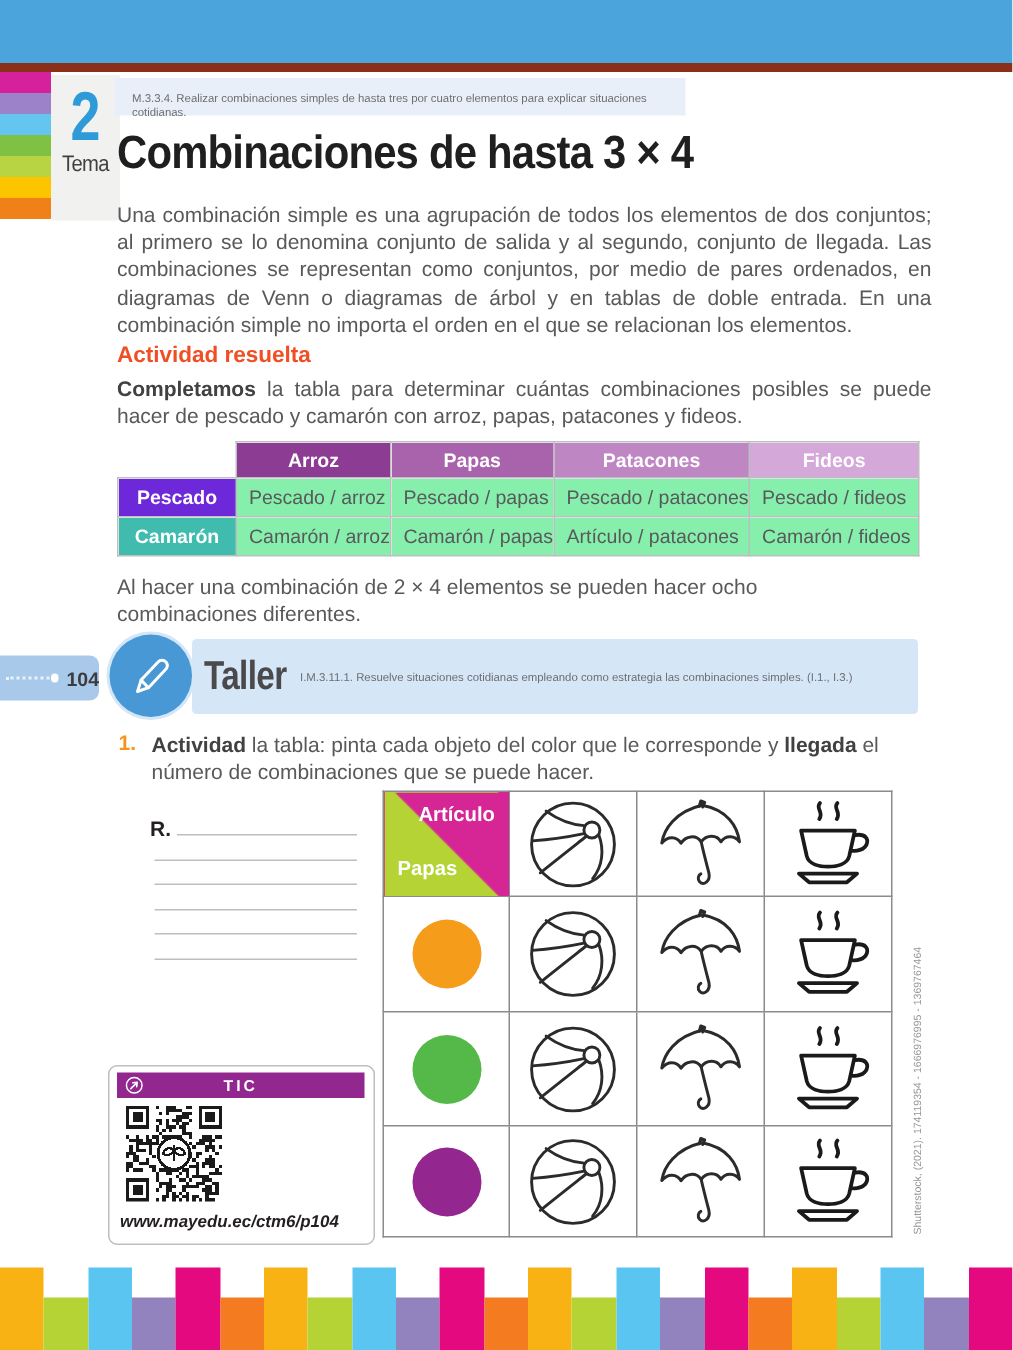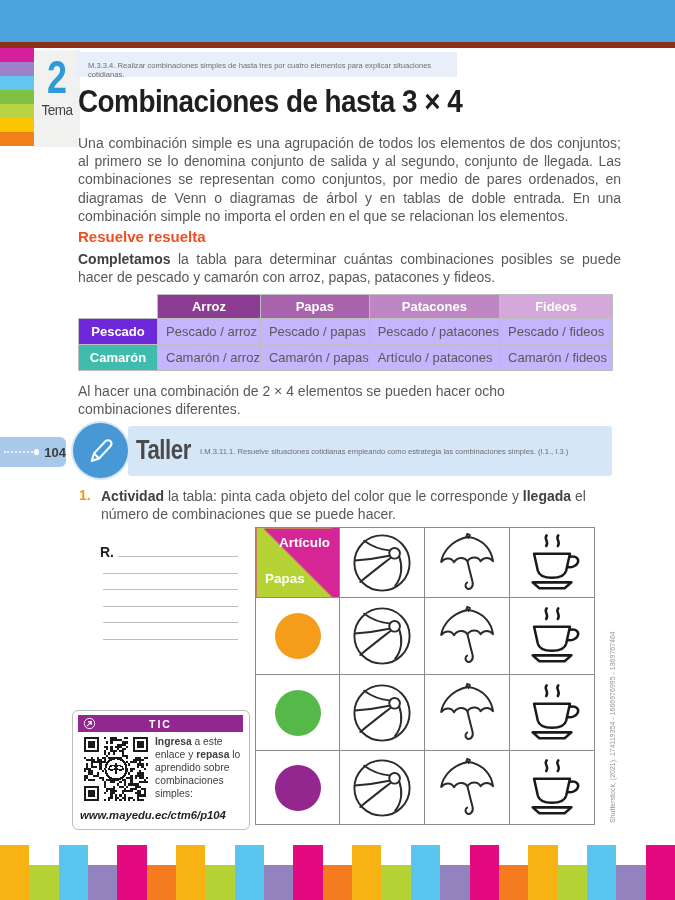"Resuelve resuelta" h2.abs { text: Resuelve -> Actividad }
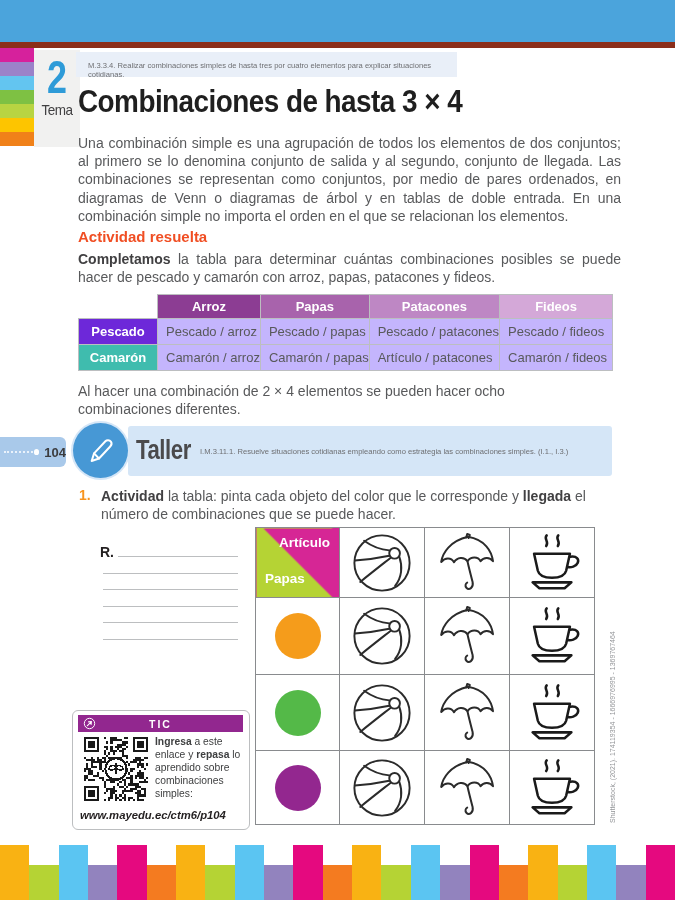"Pescado / arroz" .combo-table td { background: #c4b5fd -> #86efac }
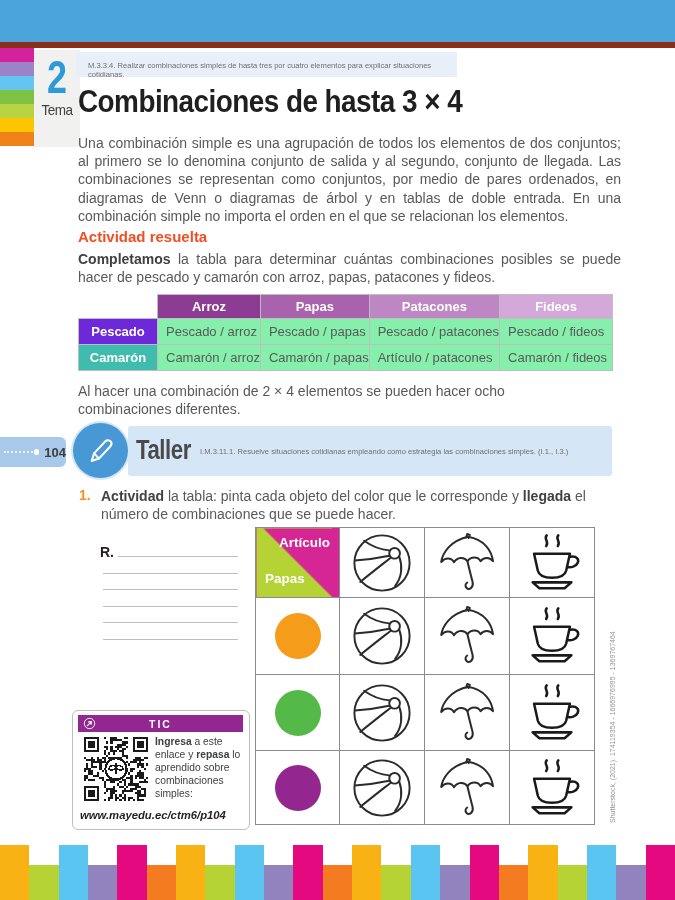"Ingresa a este enlace y" p.tic-text { html: <p><b>Ingresa</b><span> a este enlace y </span><b>repasa</b><span> lo aprendido sobre combinaciones simples:</span></p> -> none }
